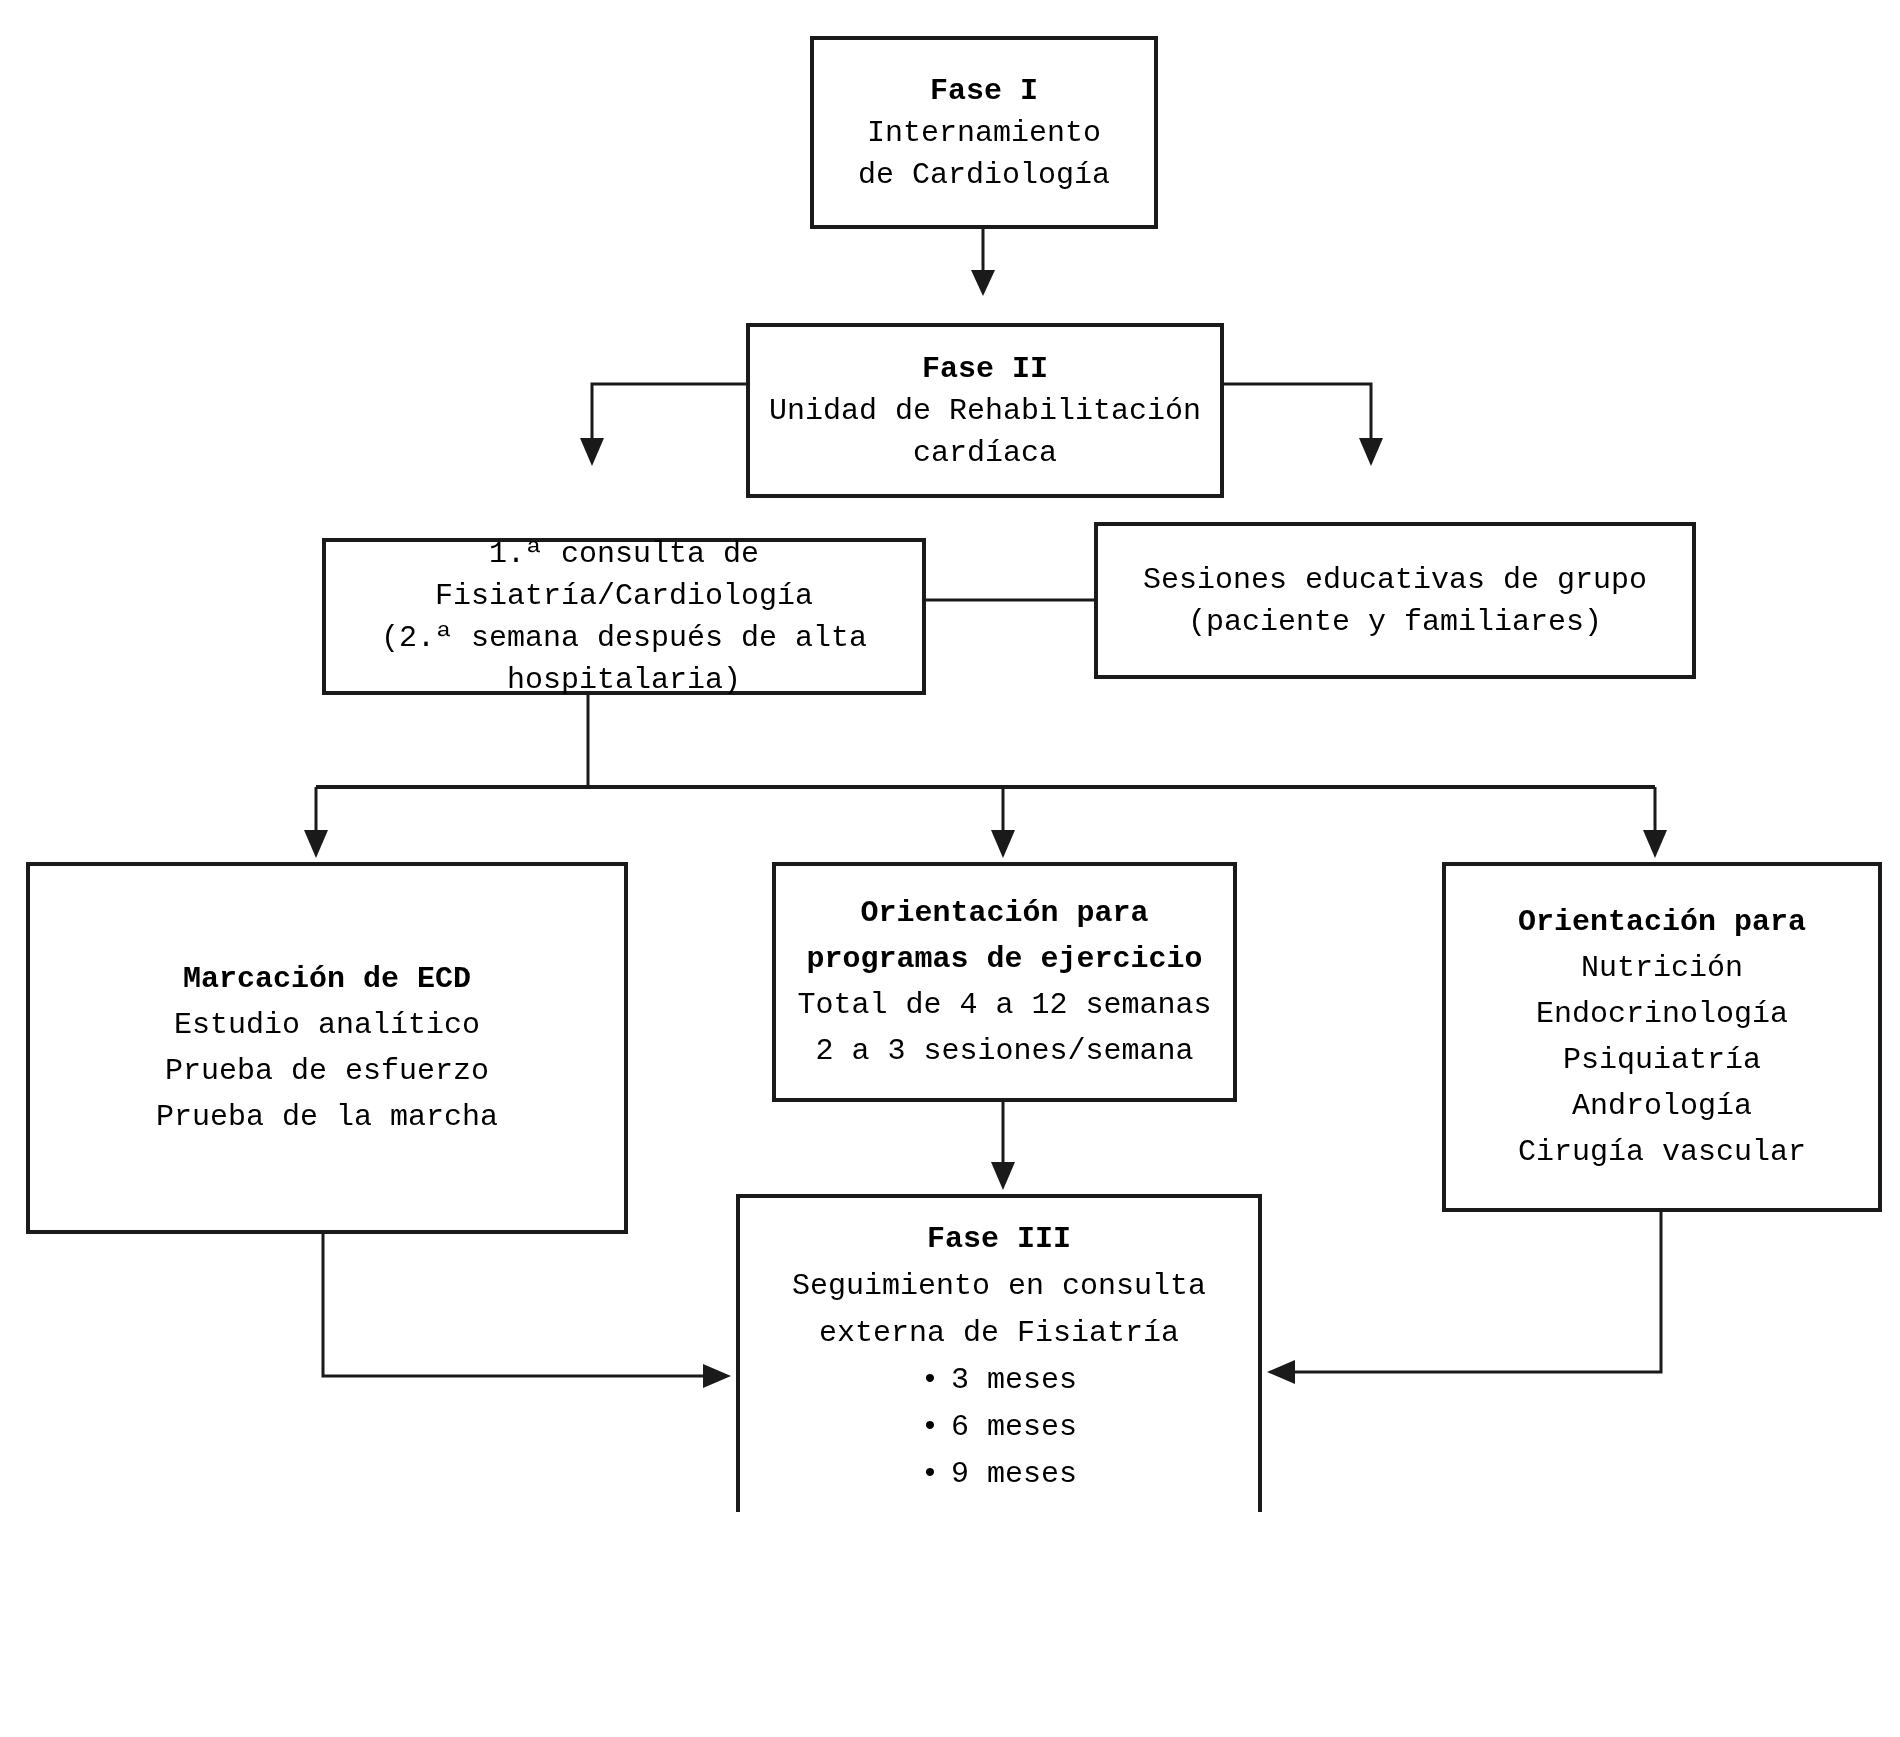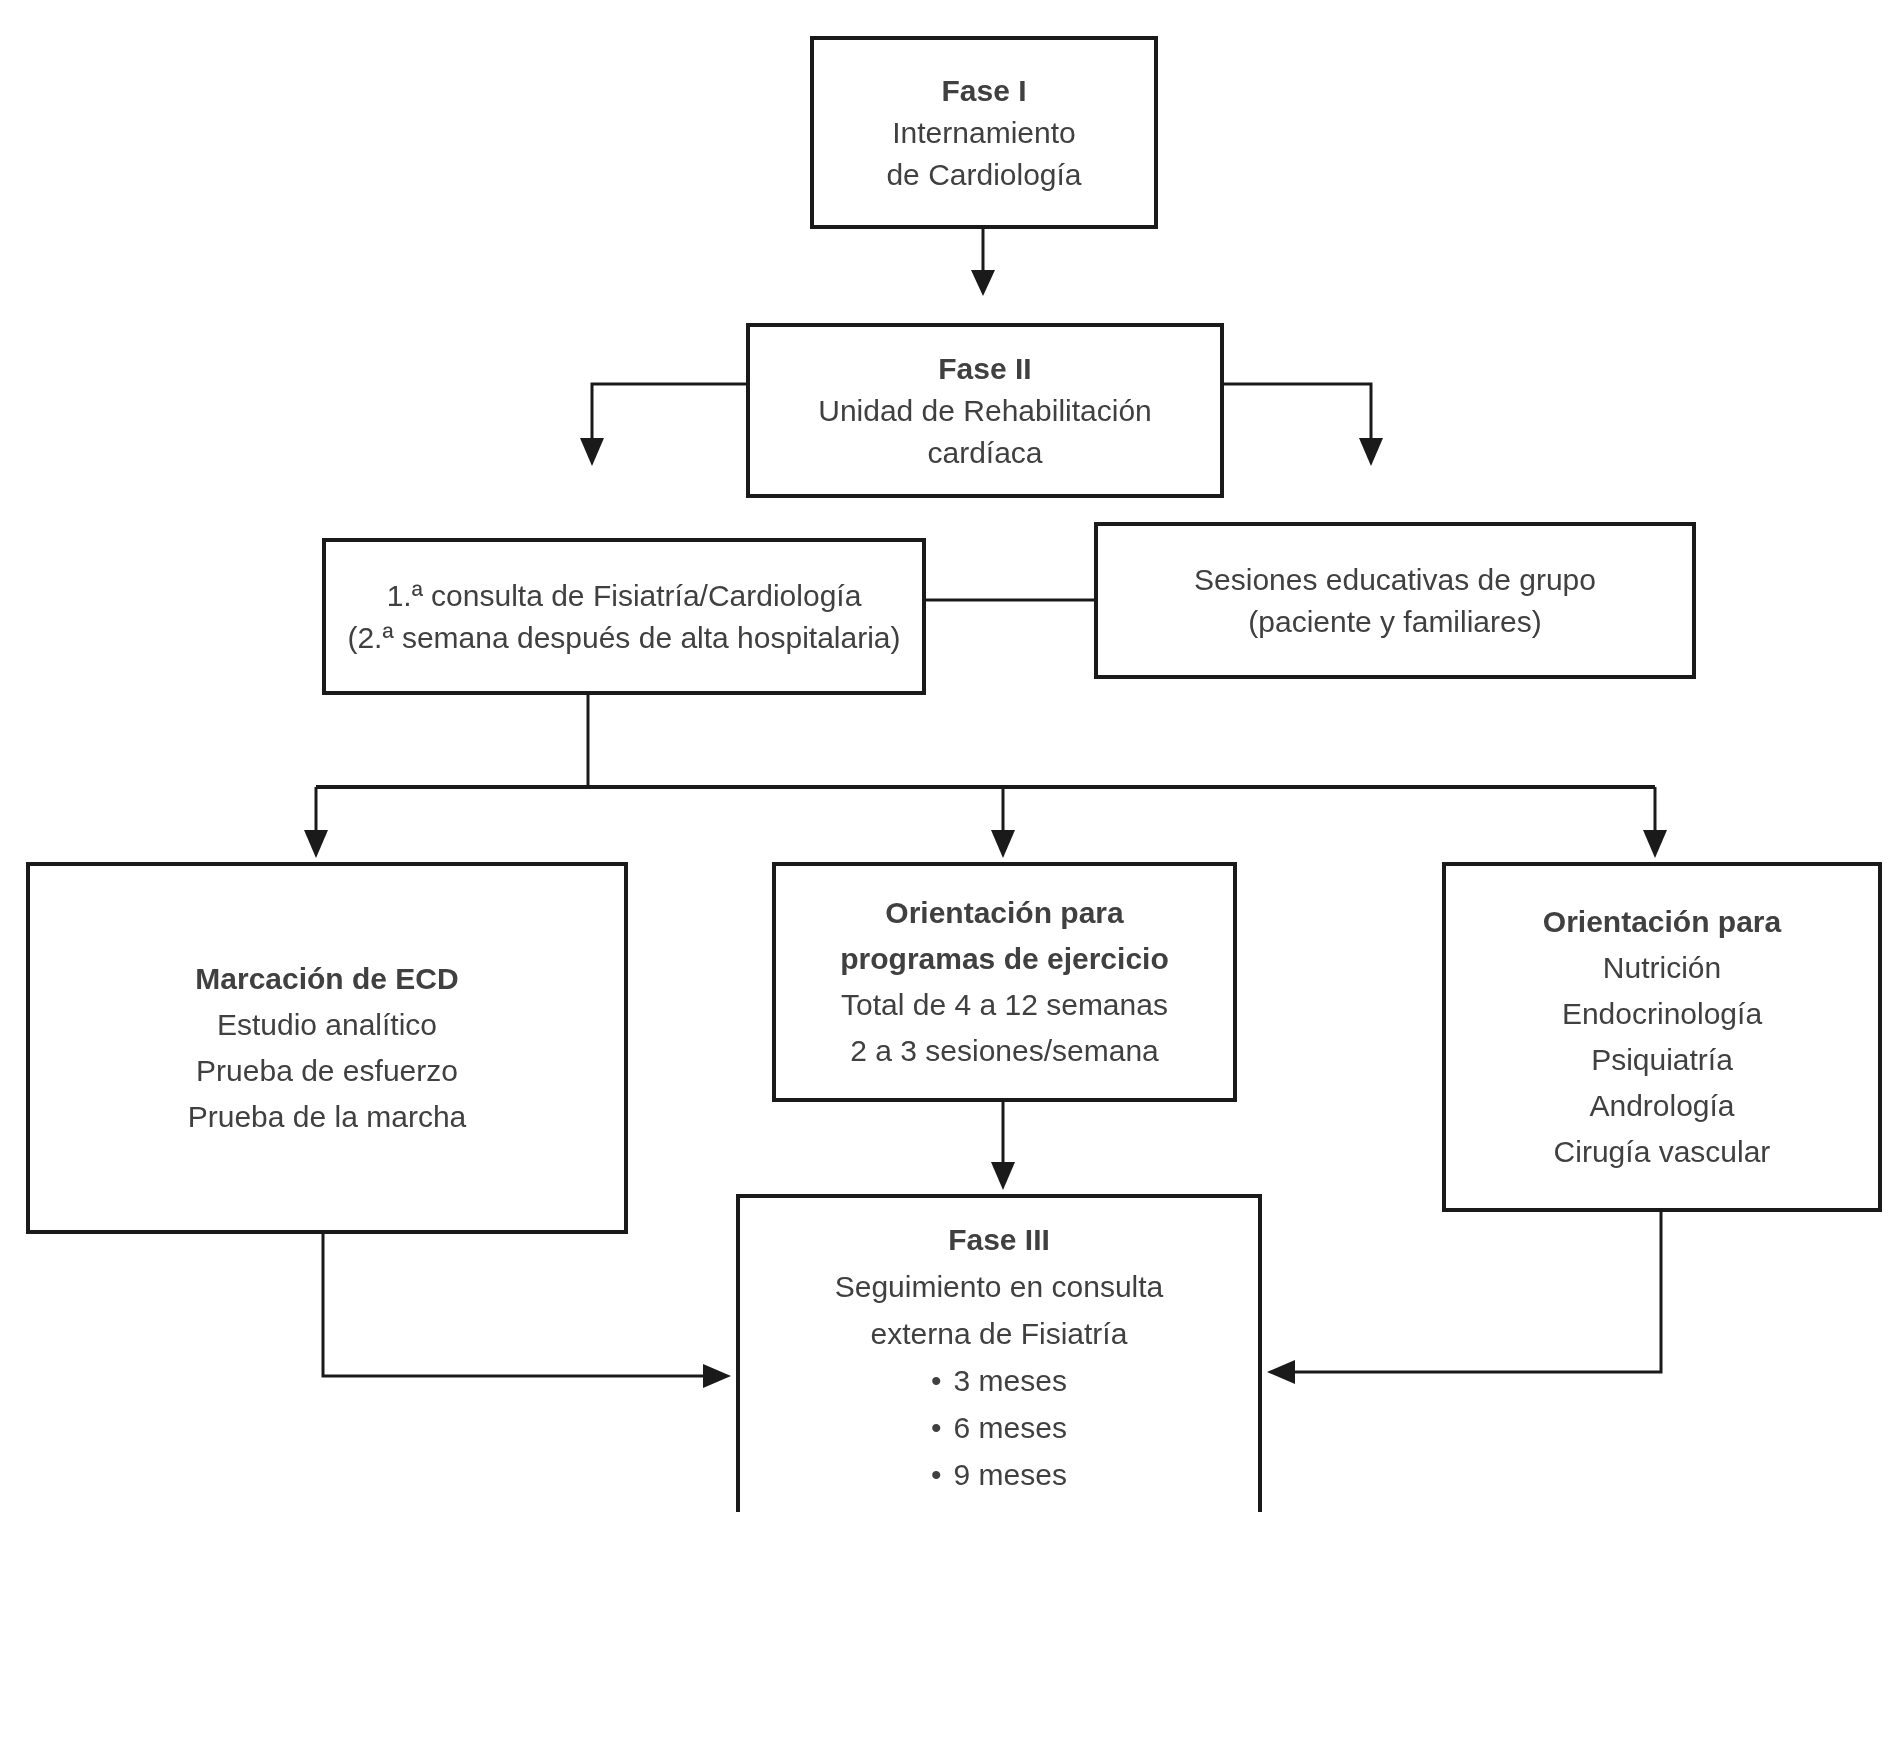"Fase I" .canvas { color: #404040 -> #000000; font-family: Liberation Sans, sans-serif -> Liberation Mono, monospace }
